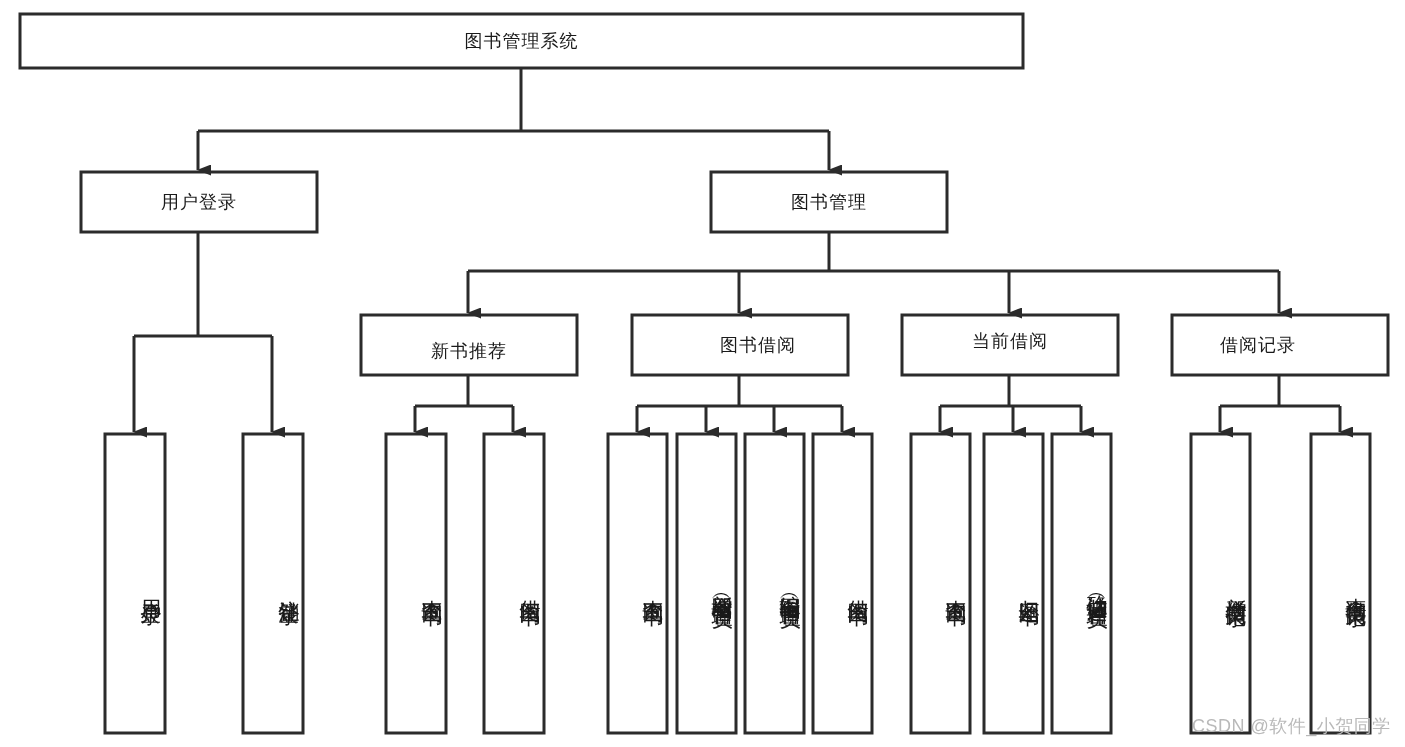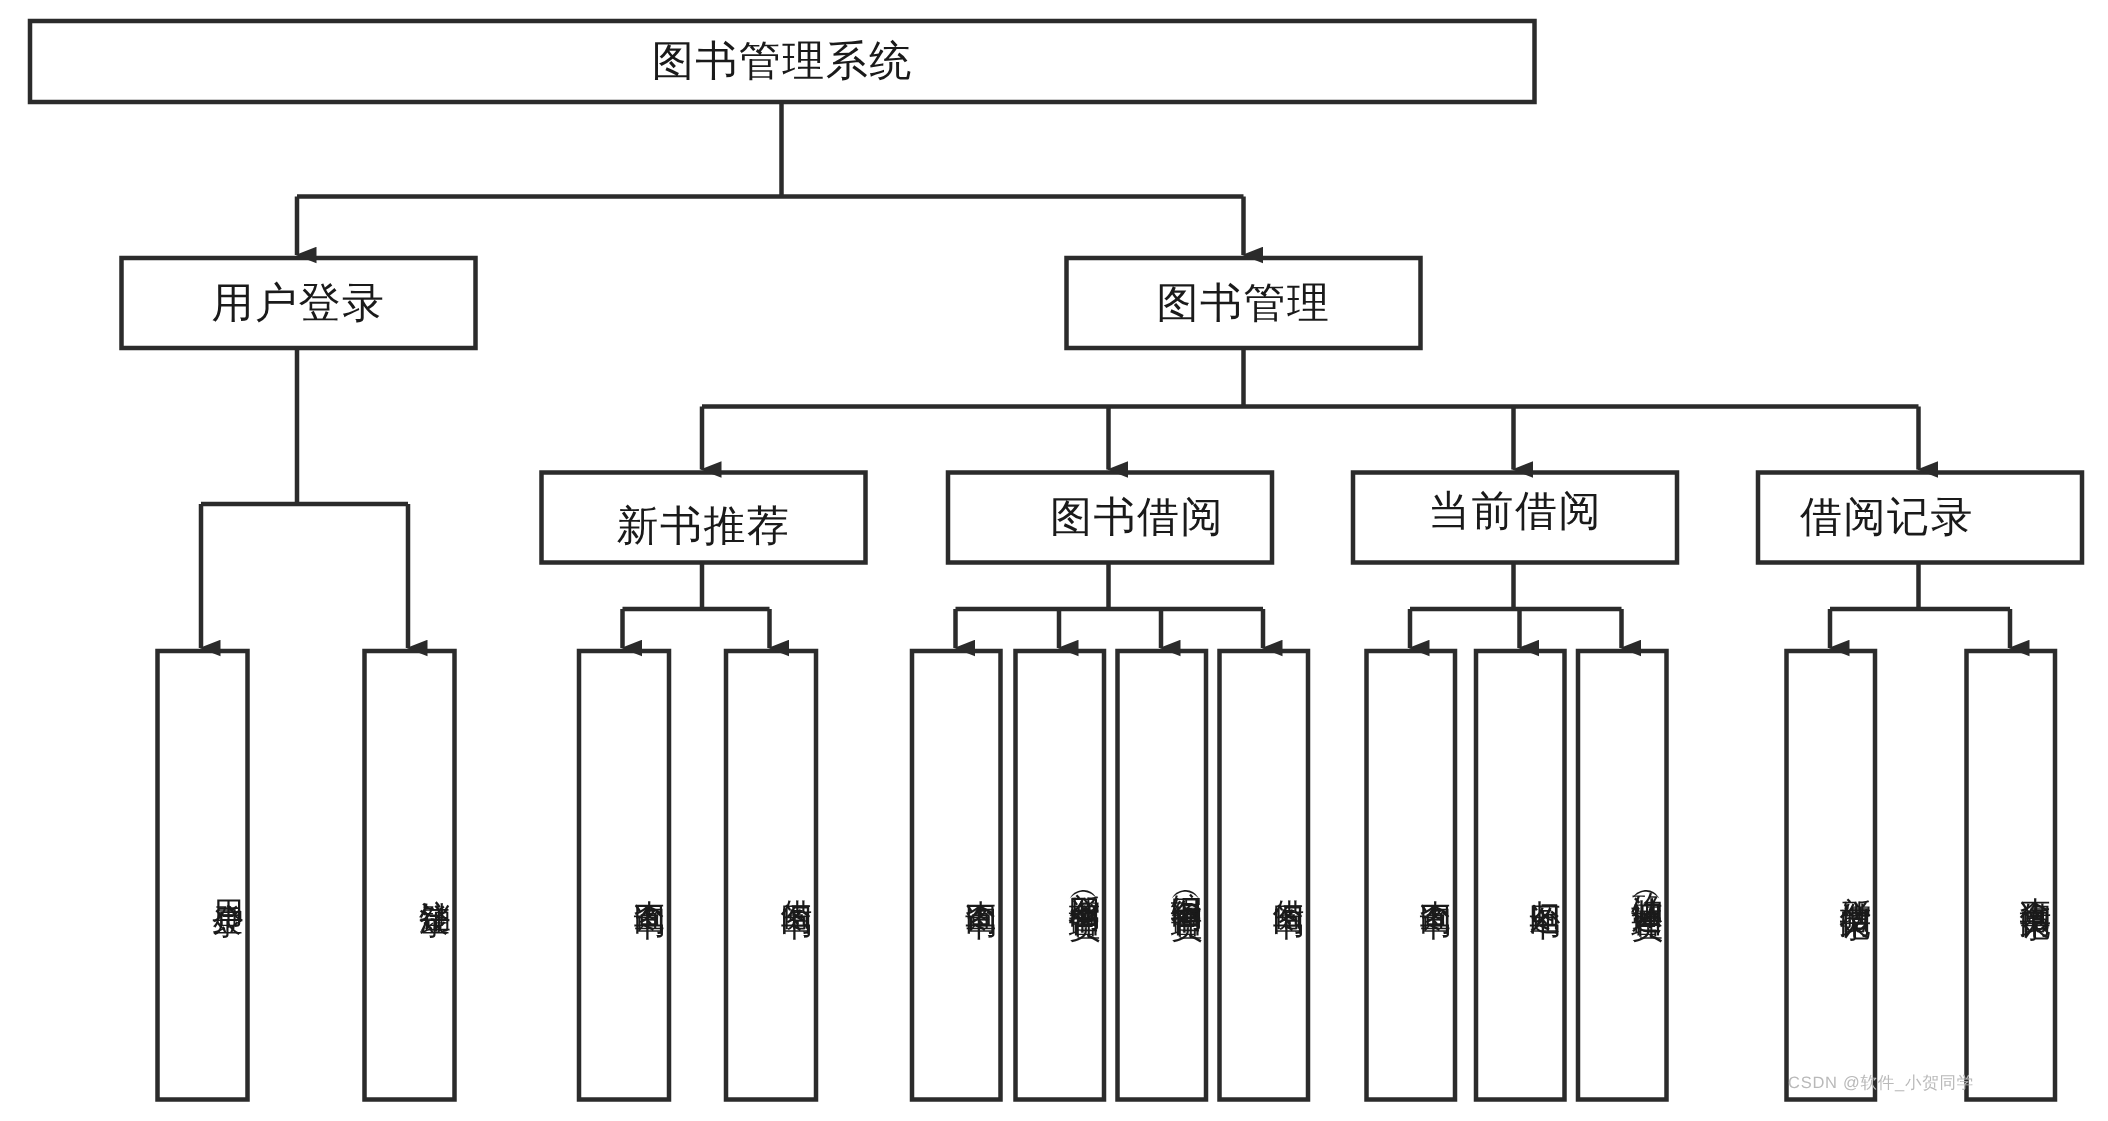"图书管理系统" .node-label.horizontal { font-size: 28px -> 18px }
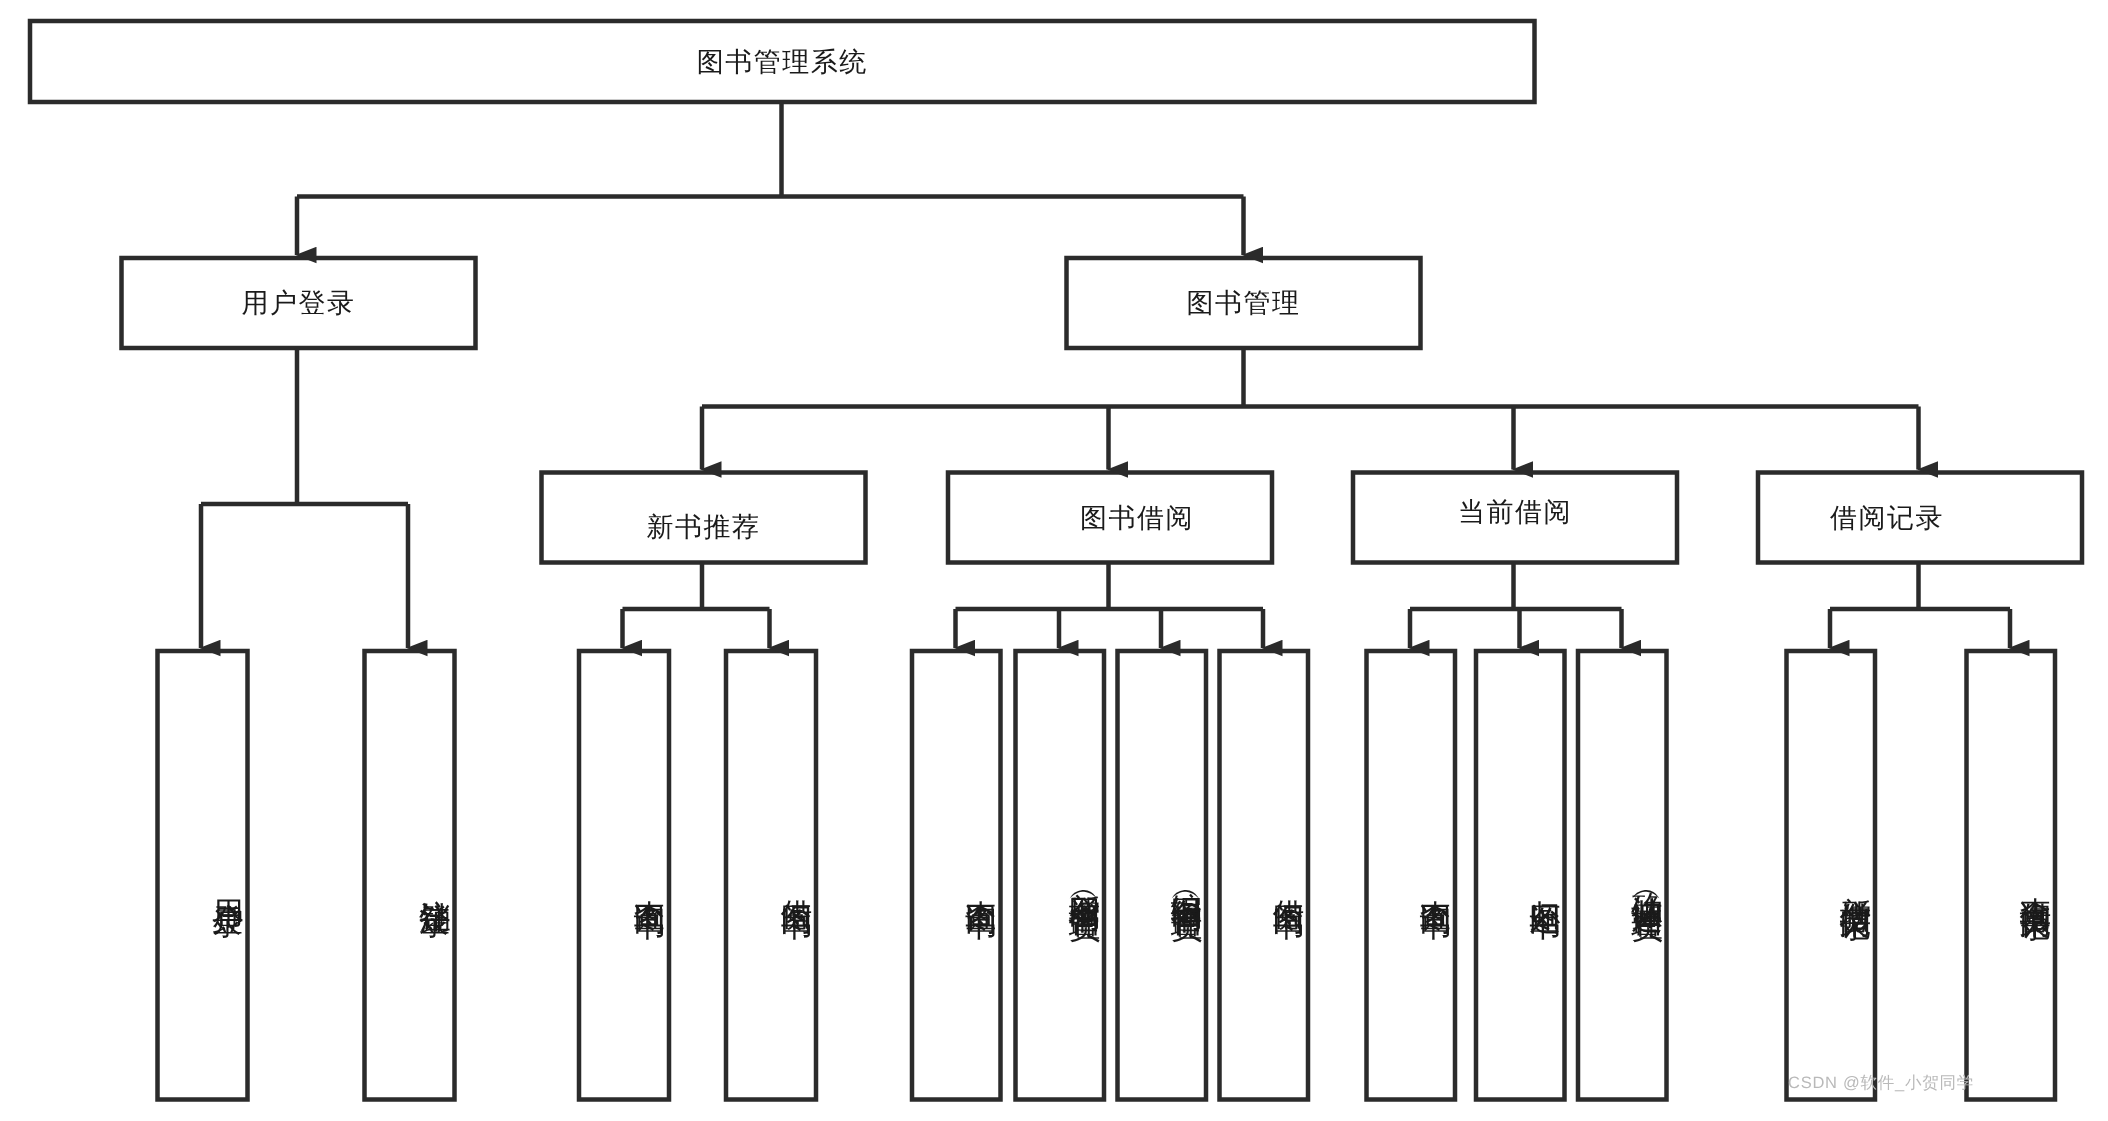"CSDN @软件_小贺同学" .watermark { font-size: 11px -> 18px }
